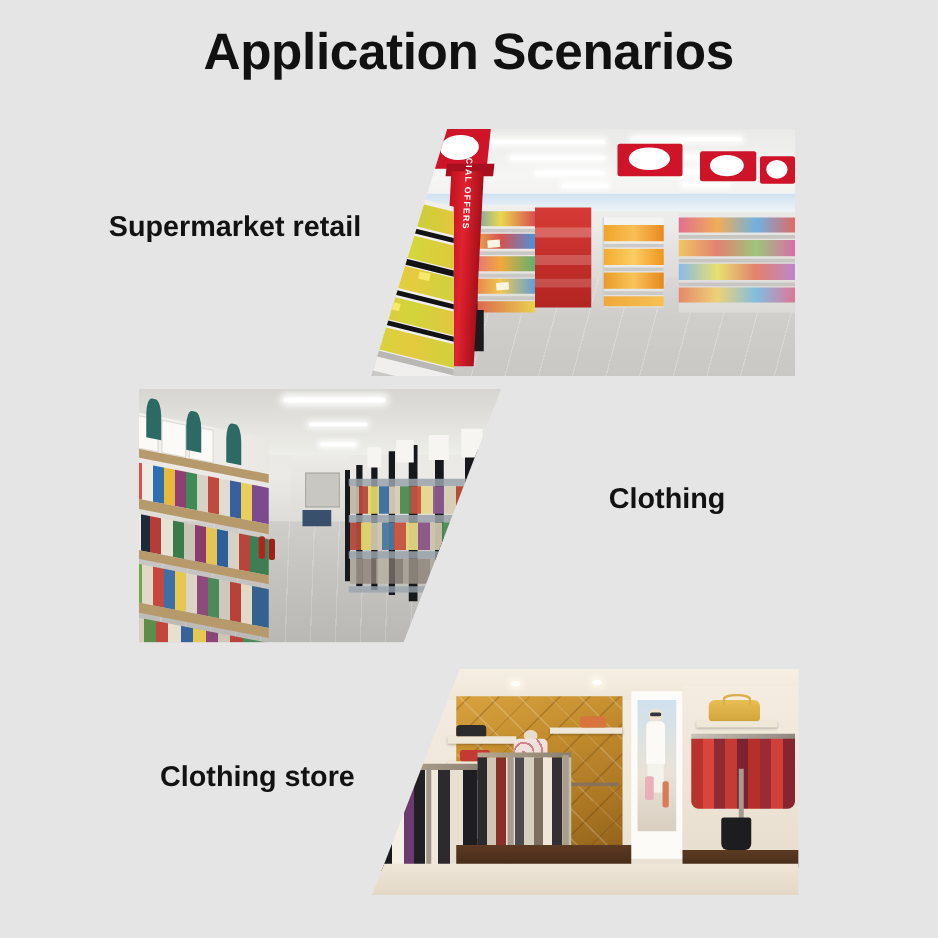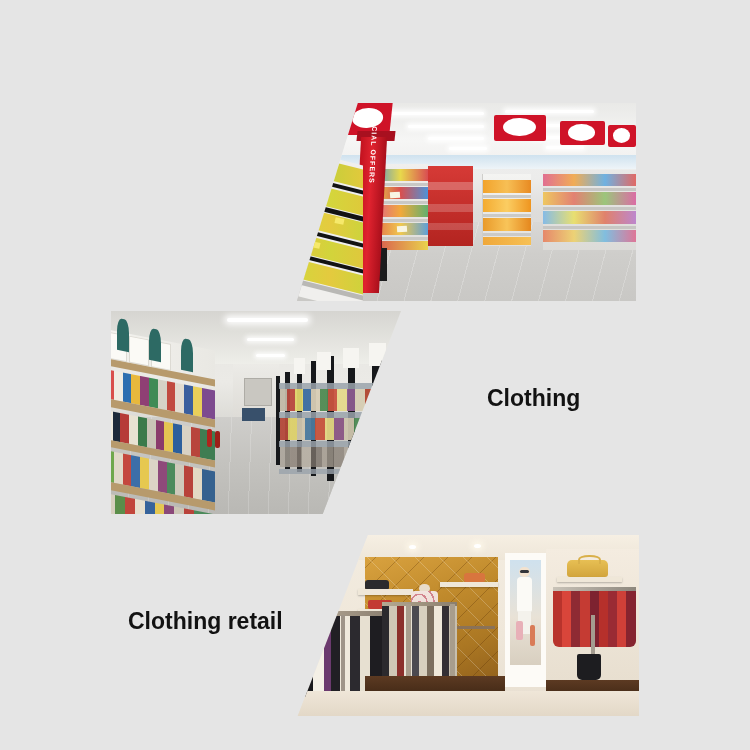"Application Scenarios" div.page-title { html: none -> <div>Application Scenarios</div> }
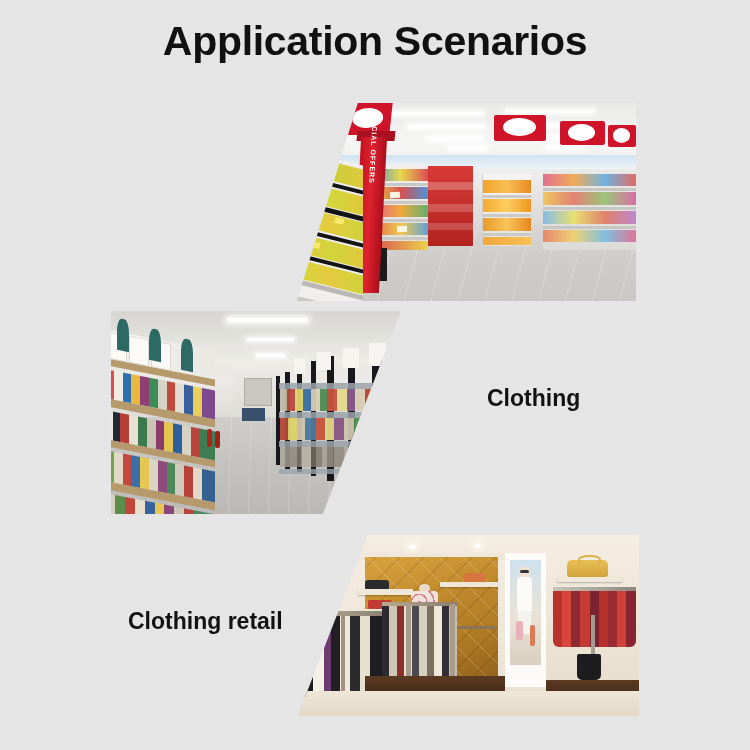"Supermarket retail" div.scene-label { html: none -> <div>Supermarket retail</div> }
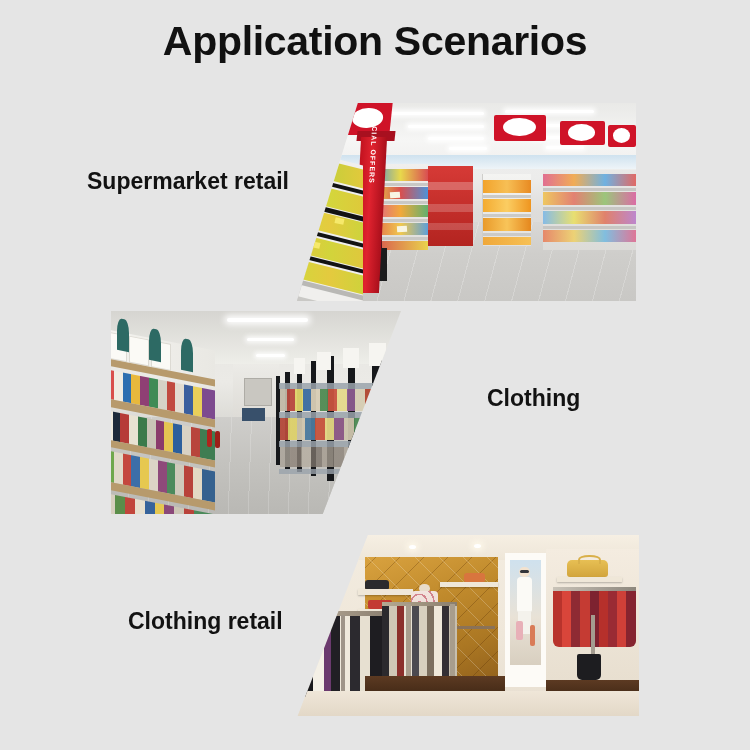"Clothing retail" div.scene-label { text: retail -> store }
